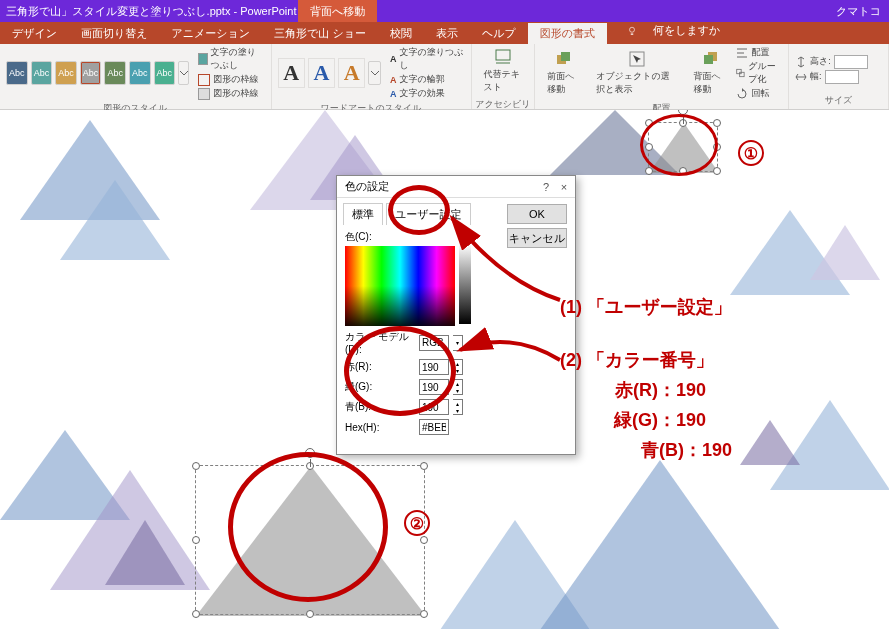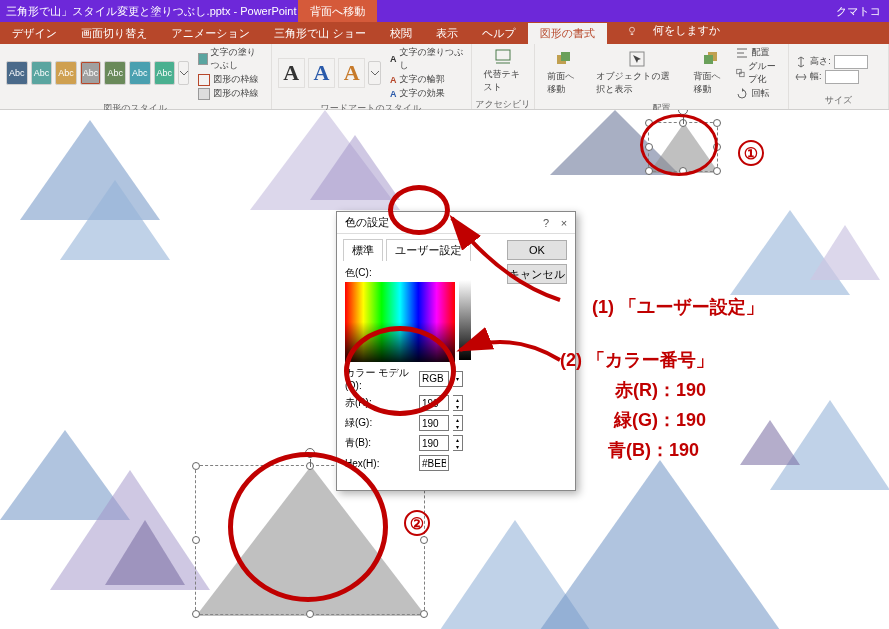"色の設定" .dialog { margin-top: 36px -> none }
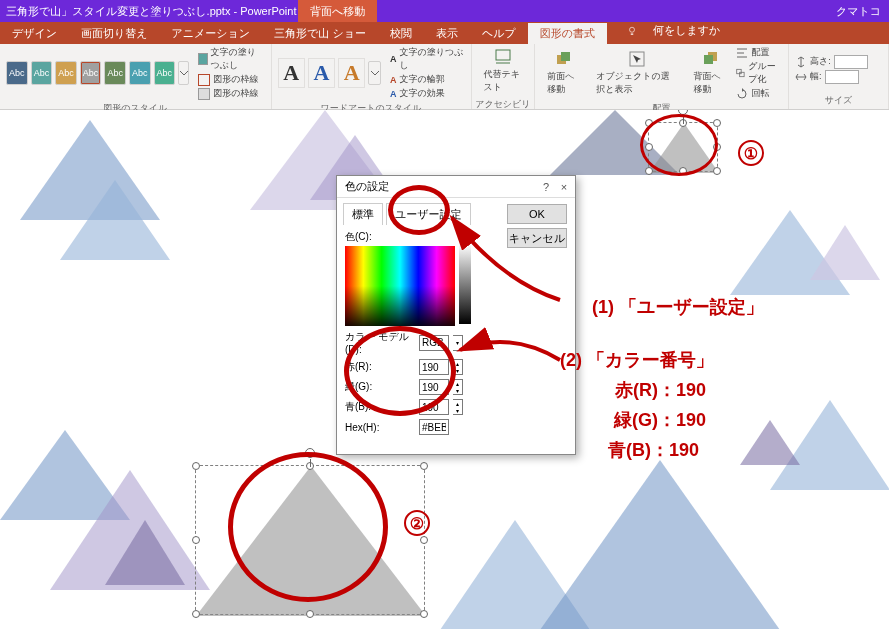"(1) 「ユーザー設定」" div.anno-text { left: 592px -> 560px }
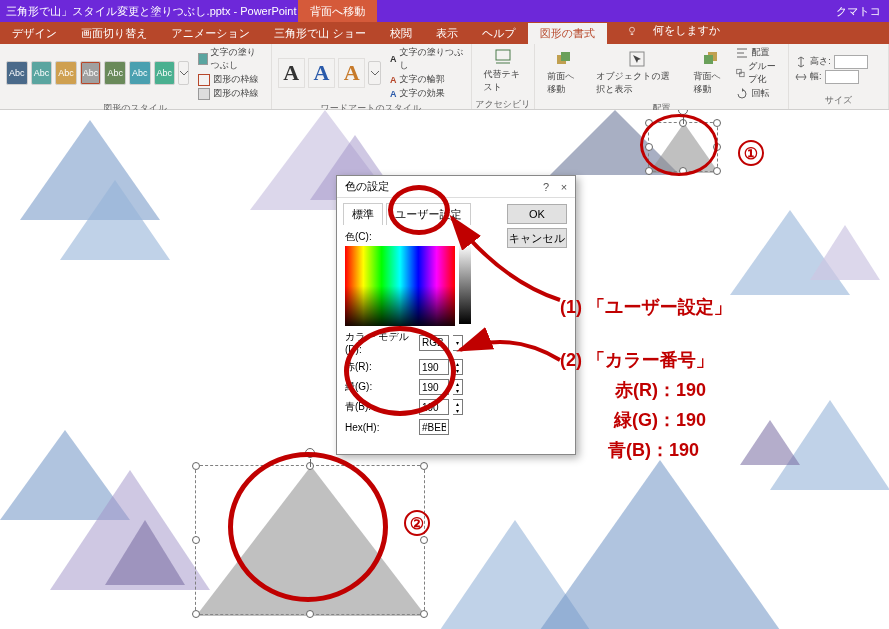"青(B)：190" div.anno-text { left: 608px -> 641px }
